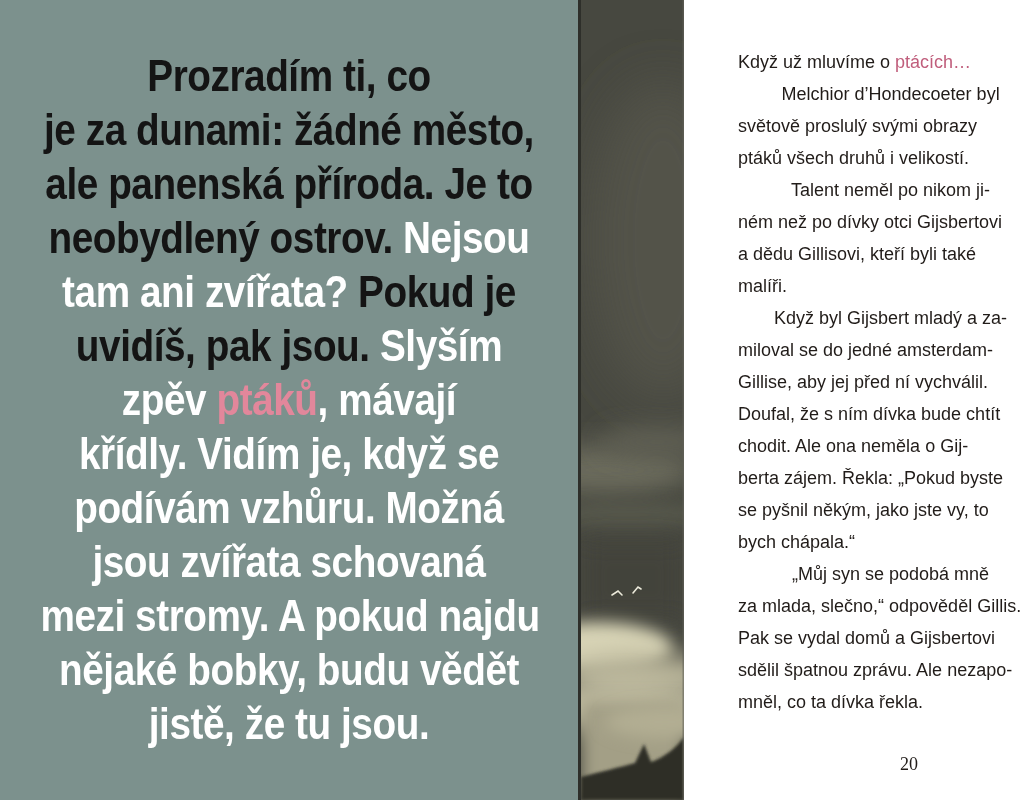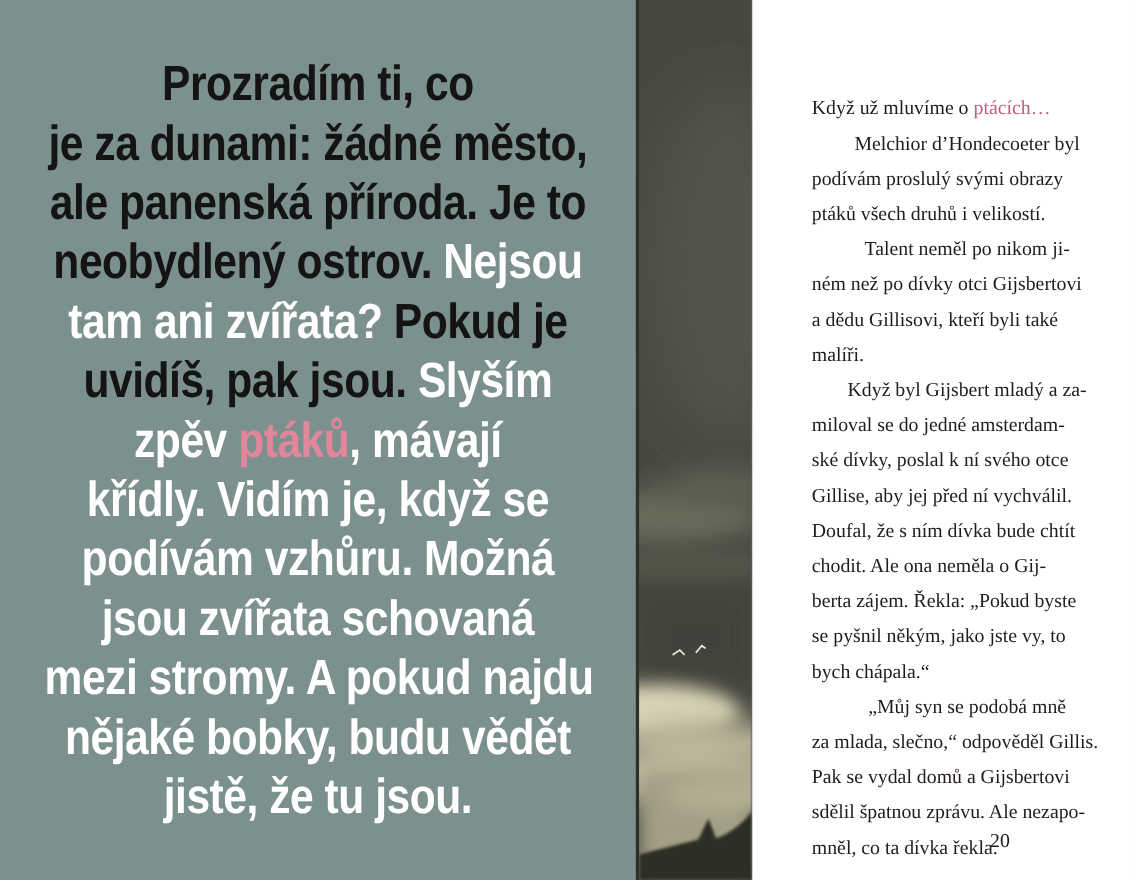"Když už mluvíme o ptácích…" .body-text { font-family: Liberation Serif, serif -> Liberation Sans, sans-serif; margin-top: 36px -> none }
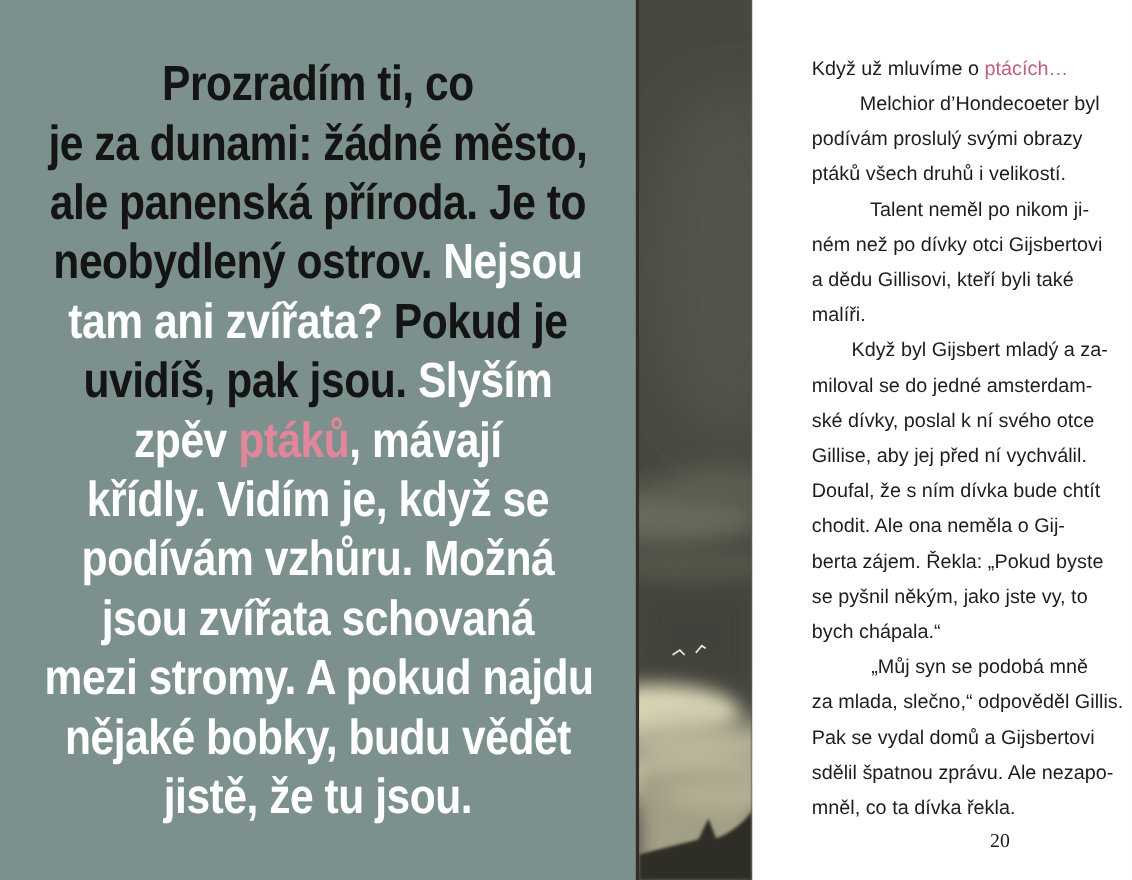"podívám proslulý svými obrazy" span.c-serif { text: podívám -> světově }
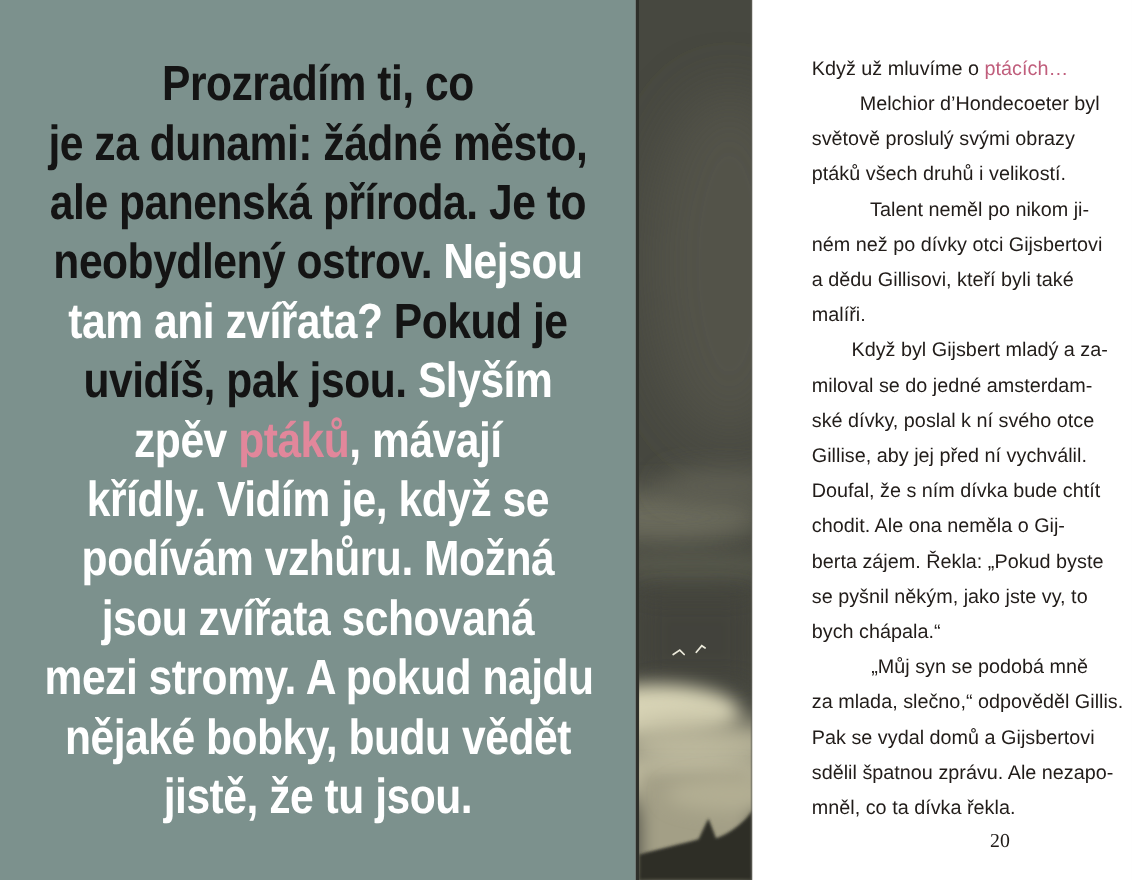"ské dívky, poslal k ní" div.ln { html: <div><span>ské dívky, poslal k ní svého otce</span></div> -> none }
